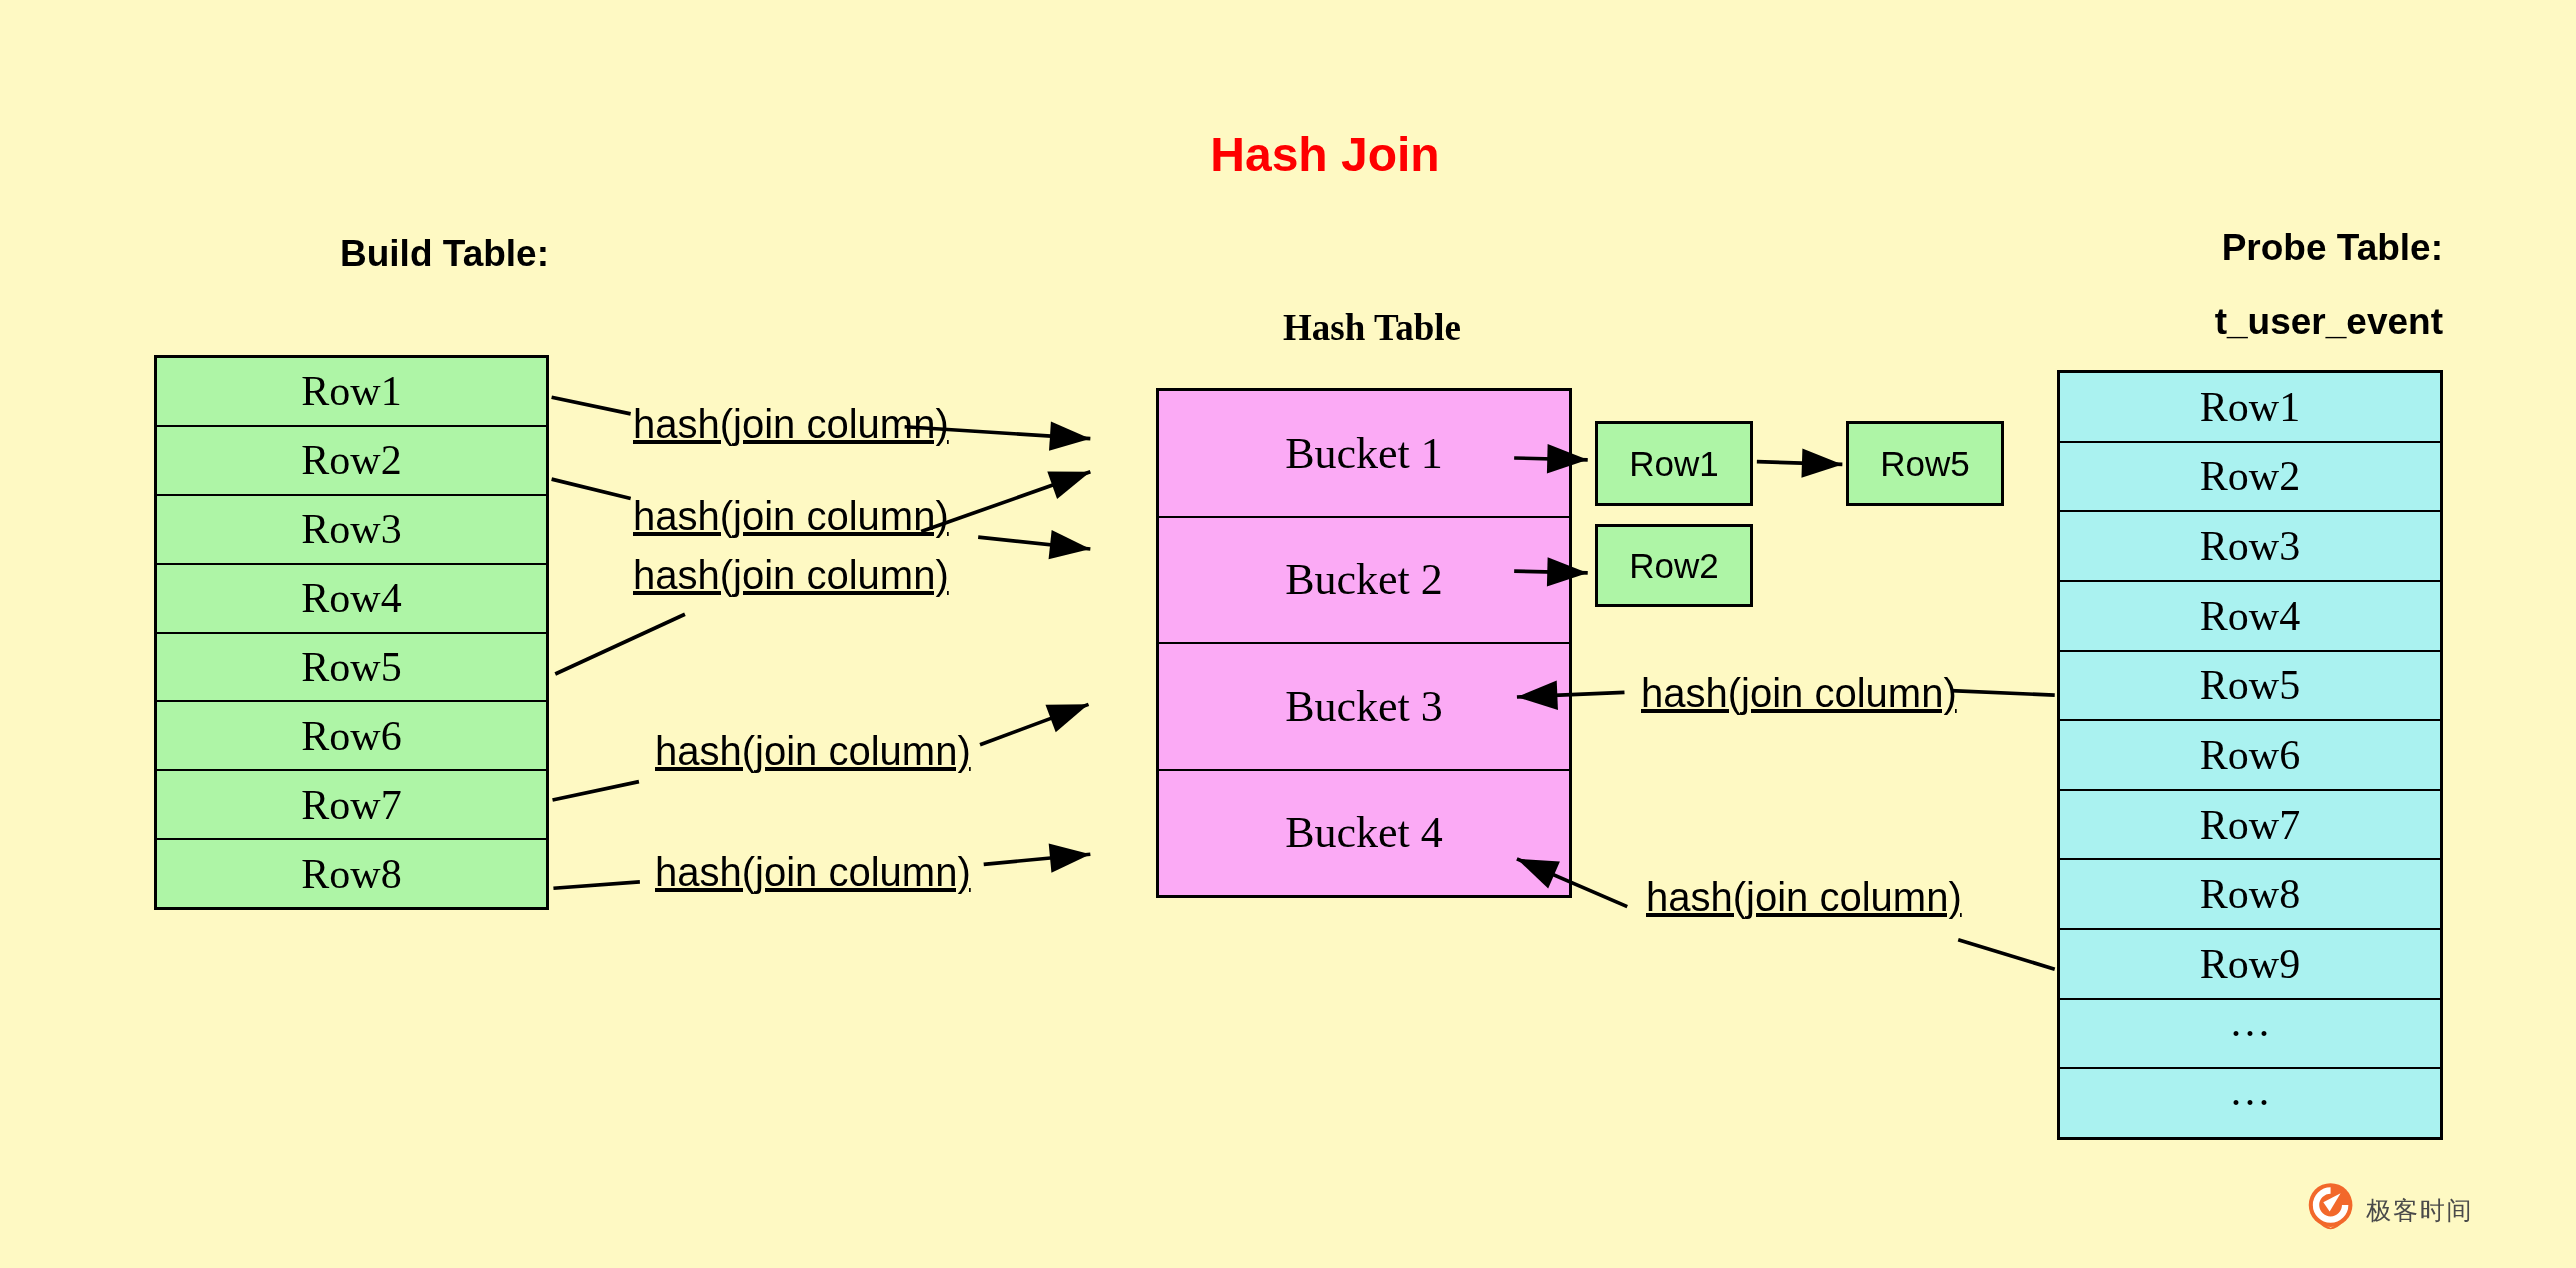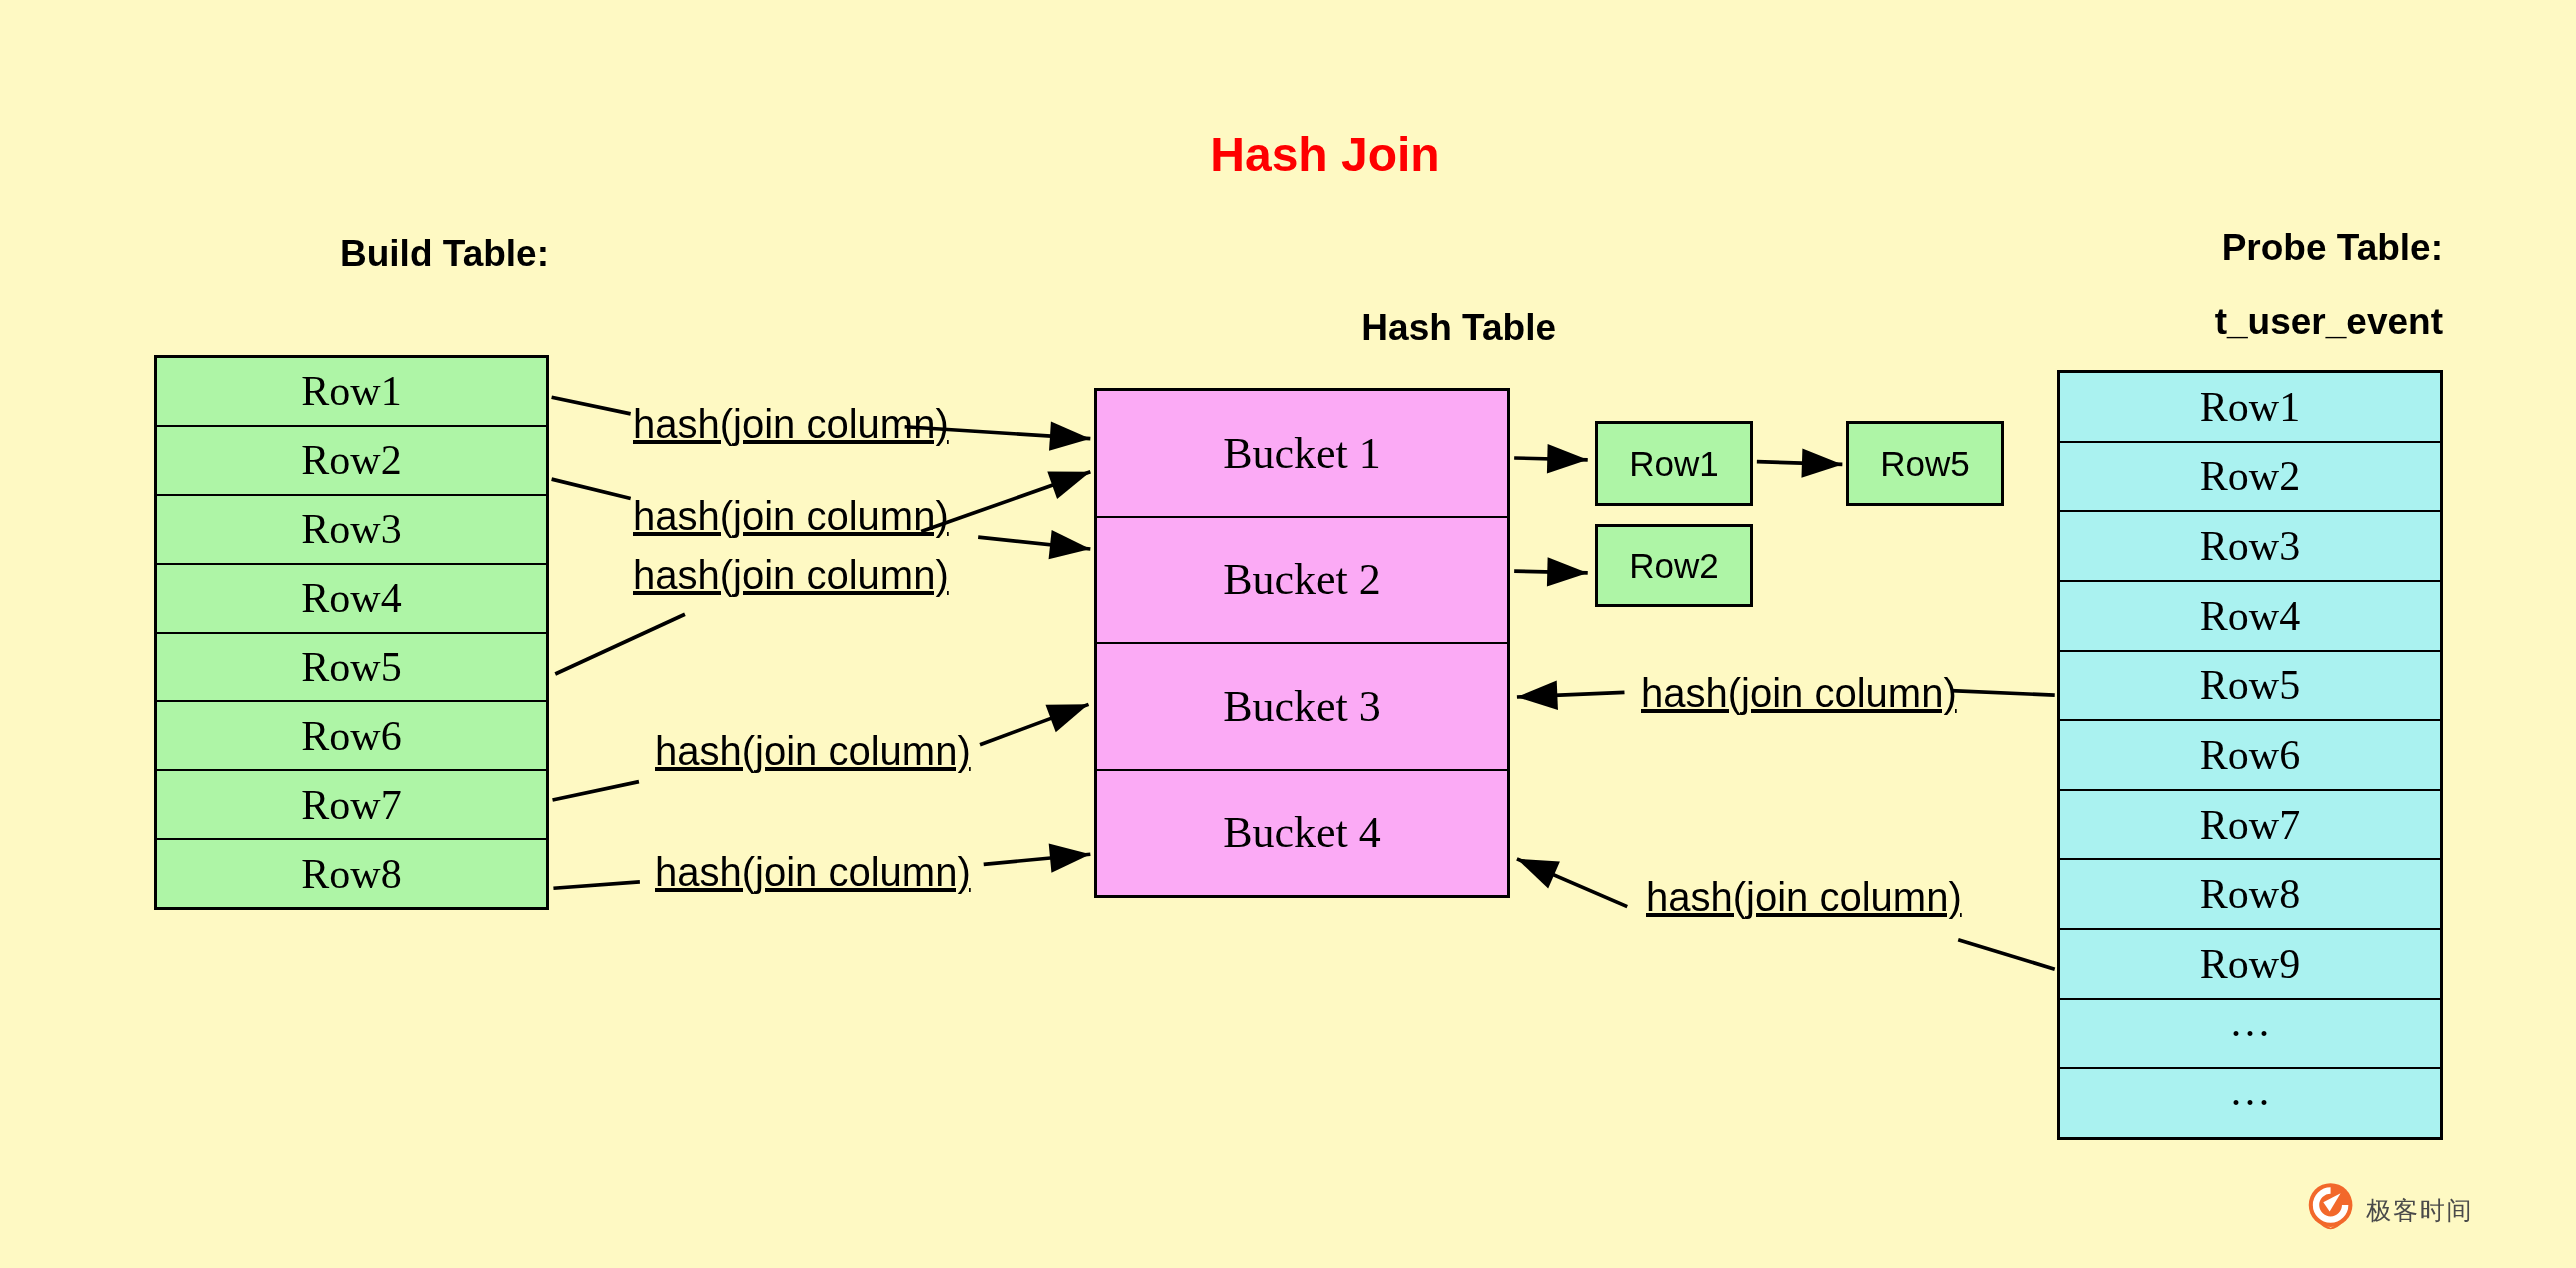"Hash Table" .hdr-hash { font-family: none -> Liberation Serif, serif; left: 1140px -> 1045px }
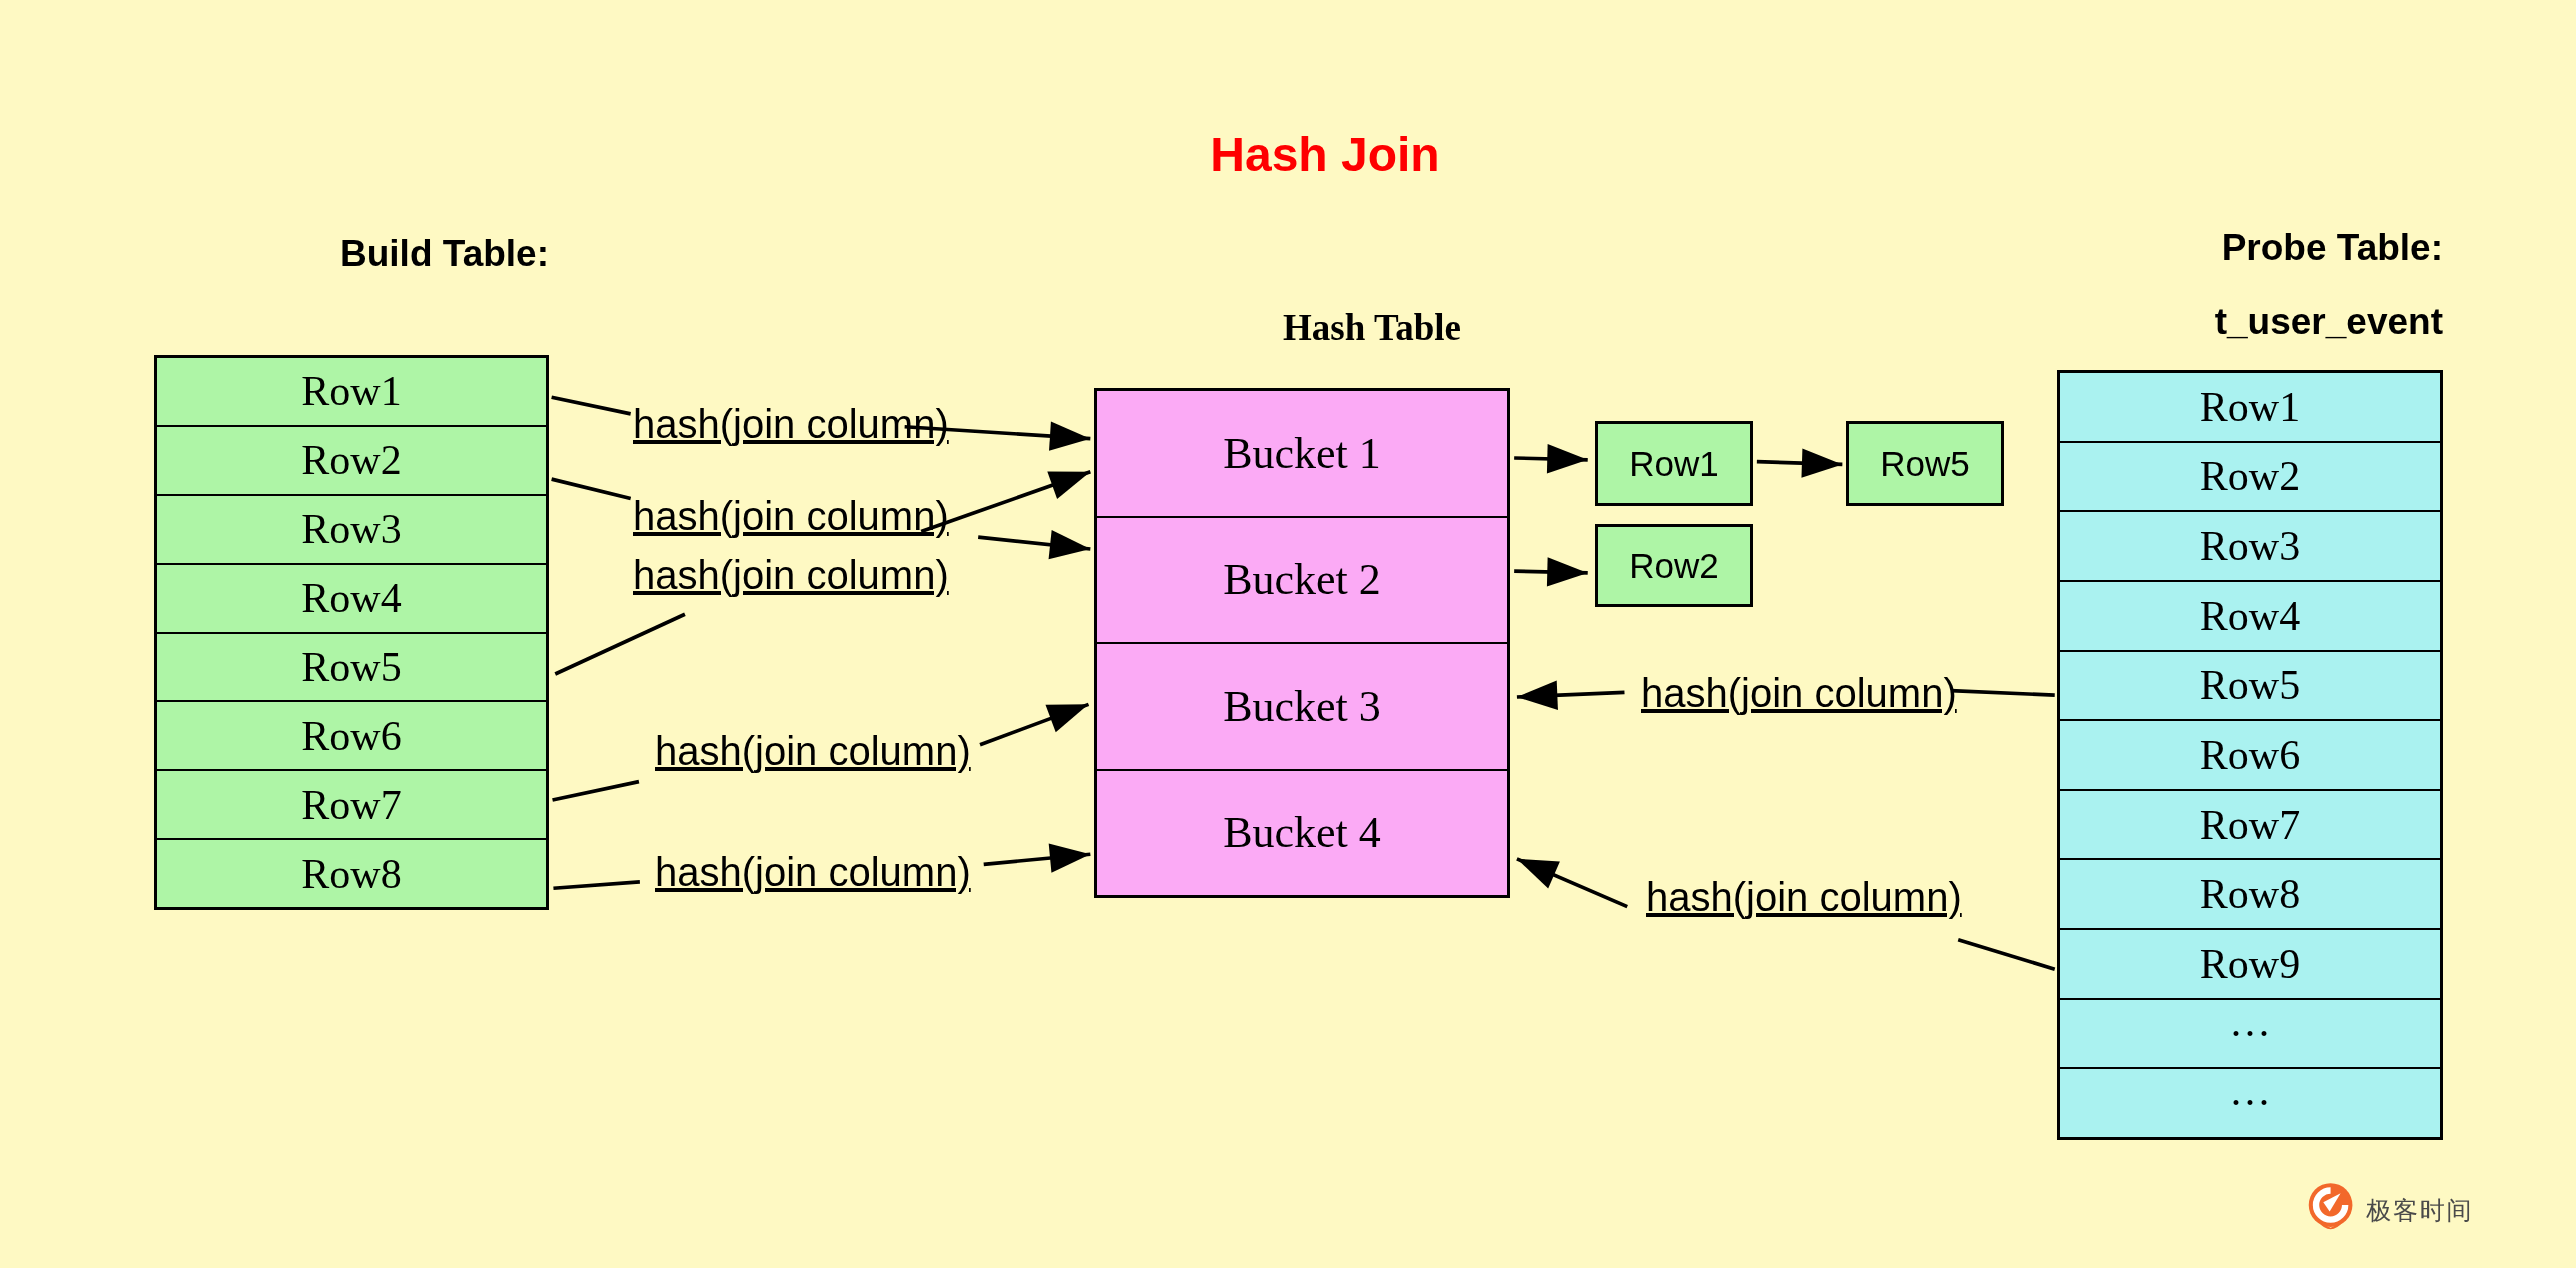"Bucket 1" .t-hash { left: 1094px -> 1156px }
